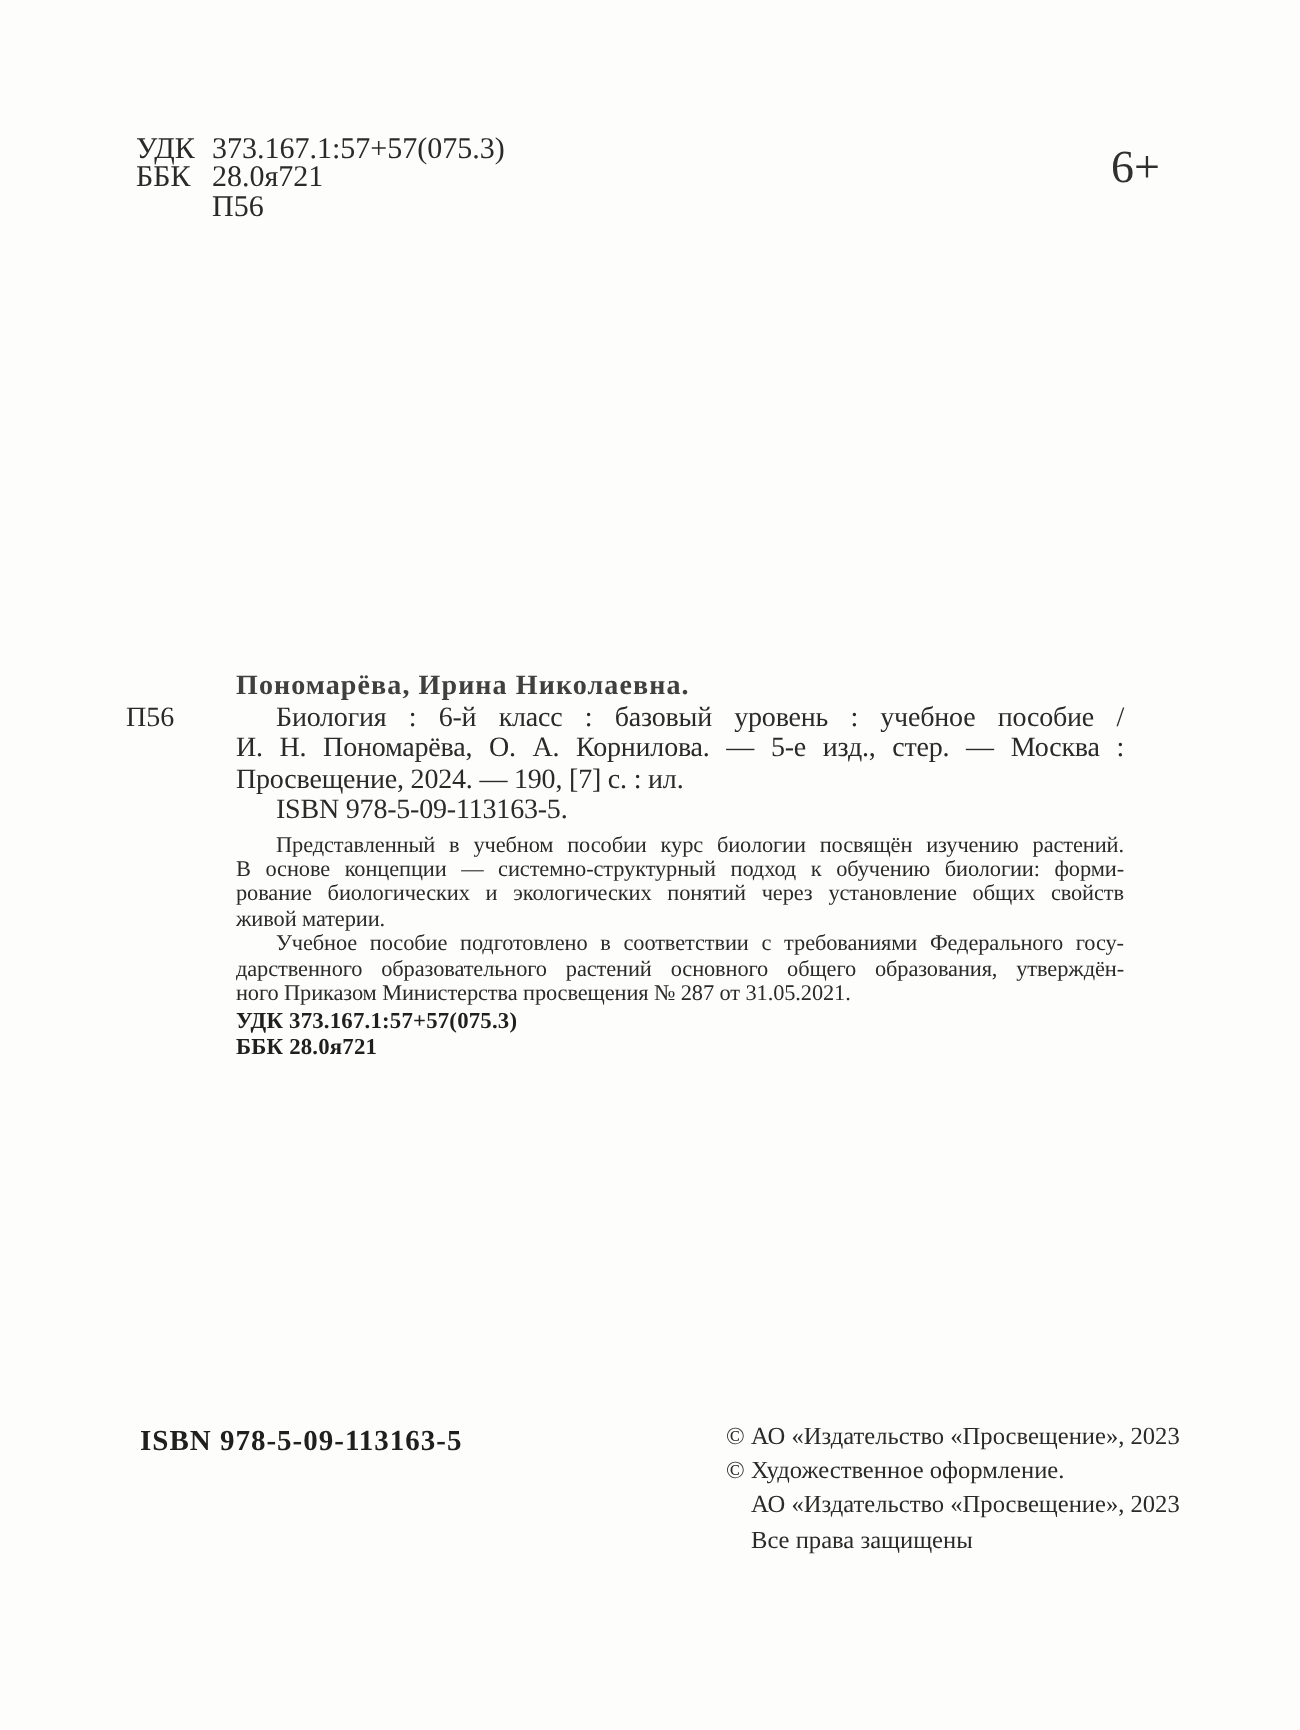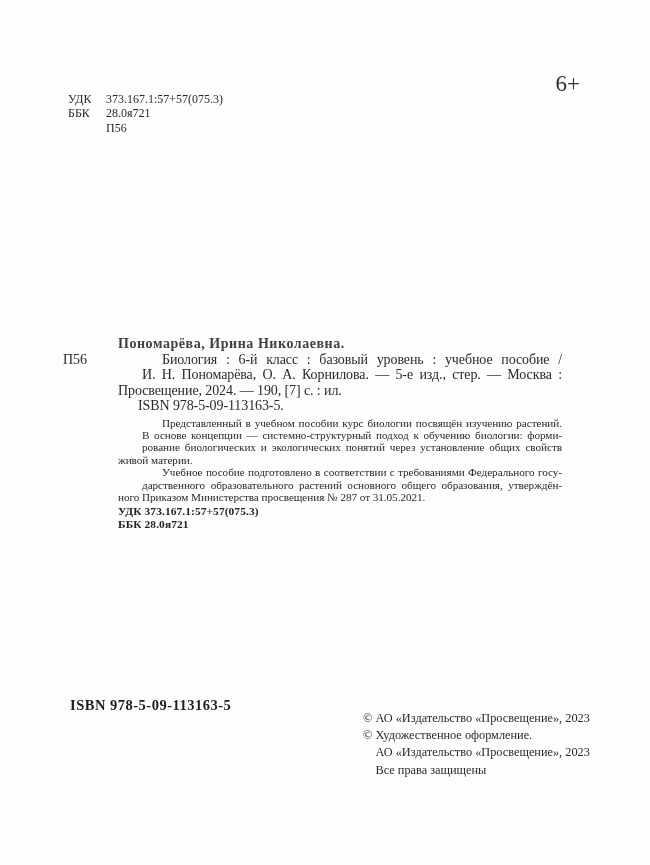"УДК" .class-block { font-size: 12px -> 15px; top: 92px -> 68px }
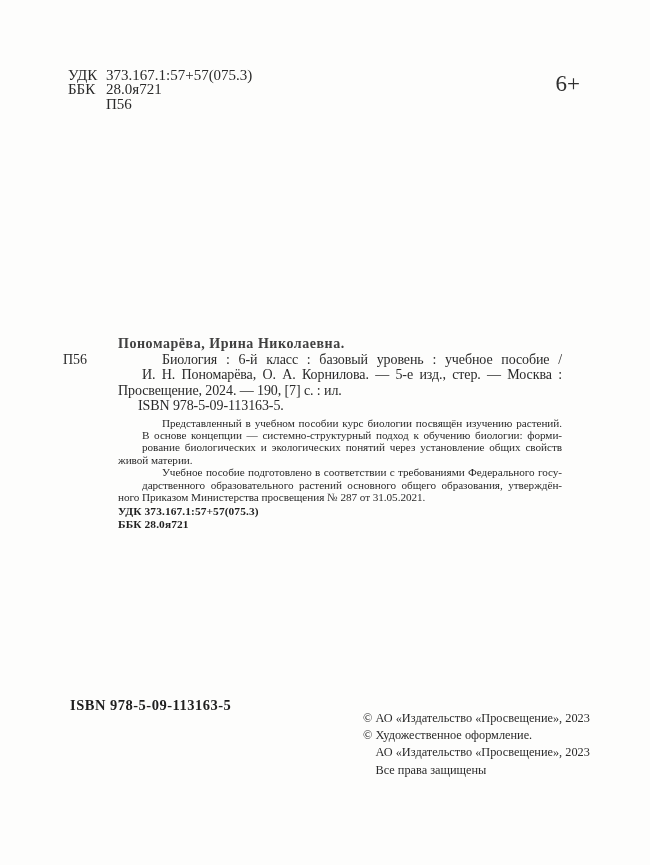"Биология : 6-й класс :" .stretch { margin-left: 24px -> none }
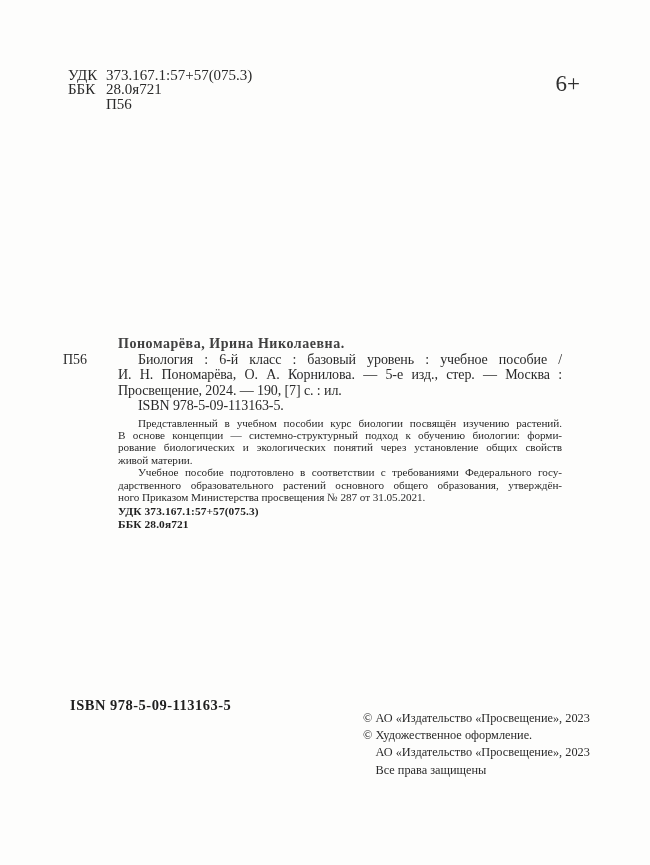"ISBN 978-5-09-113163-5" .footer-isbn { top: 697px -> 713px }
